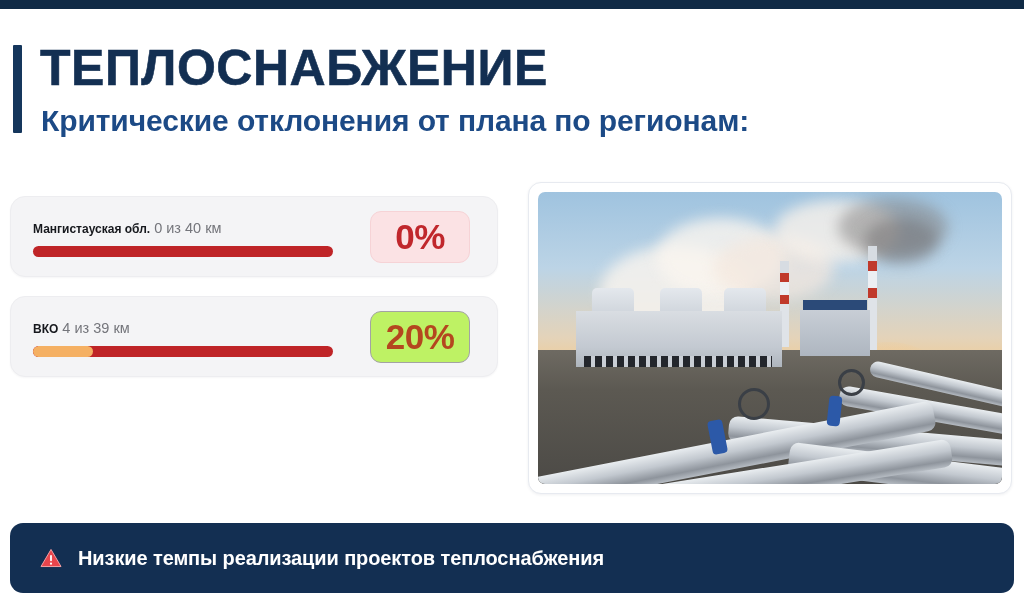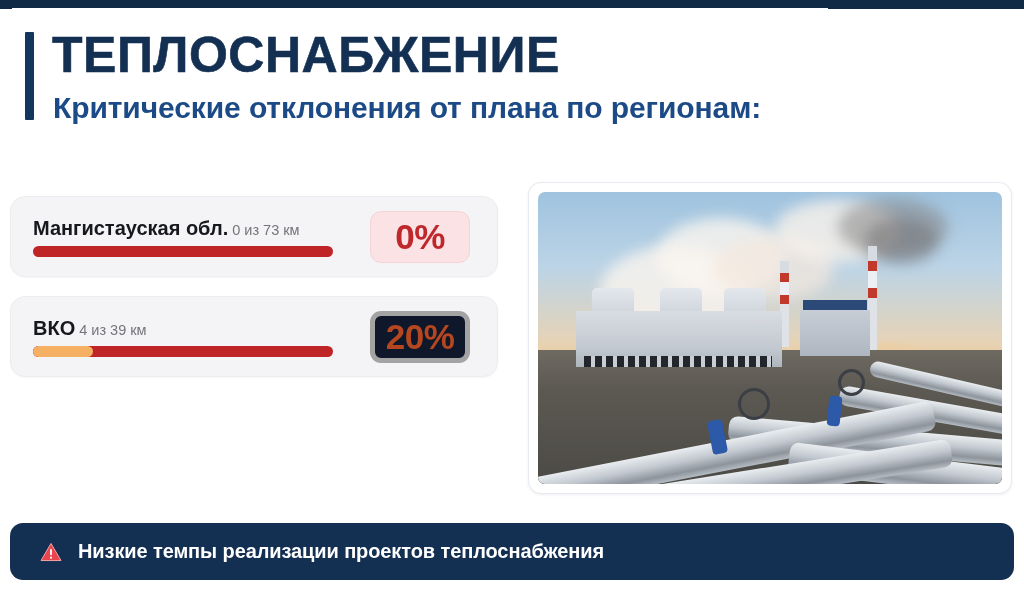"ТЕПЛОСНАБЖЕНИЕ" .header { margin-left: 12px -> none; top: 8px -> 21px }
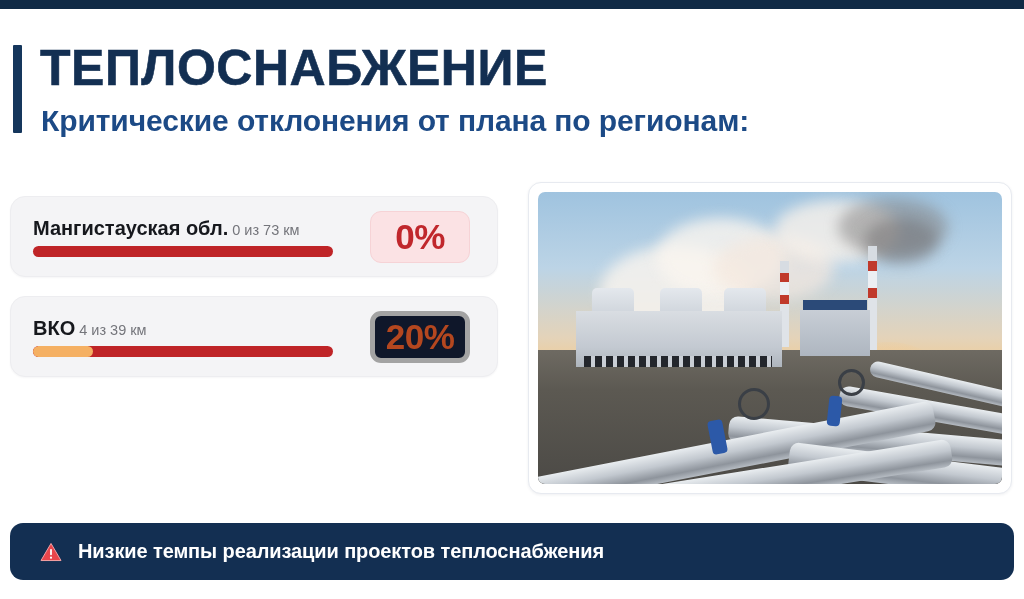"Мангистауская обл." .card-label .region { font-size: 20px -> 12px }
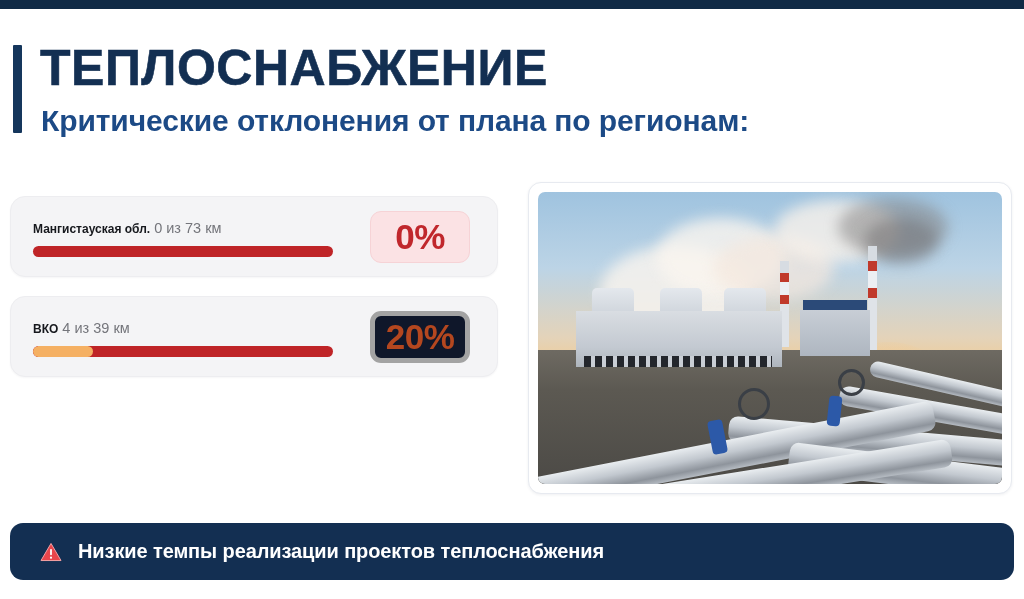"0 из 73 км" span.detail { text: 73 -> 40 }
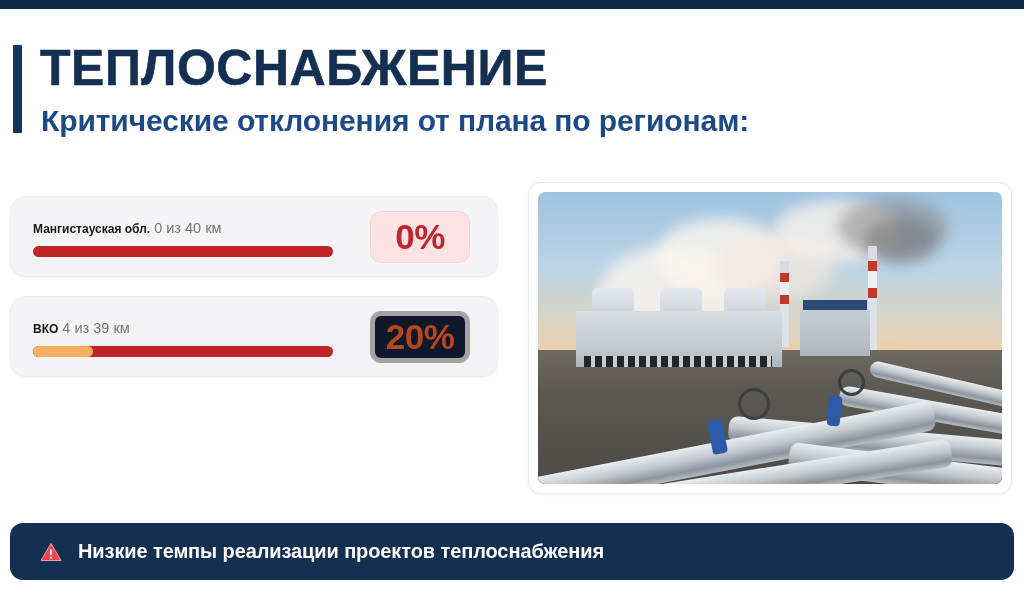"20%" .badge.amber { background: #0f172a -> #bef264; border: 5px solid #a3a3a3 -> 1px solid #a3a3a3 }
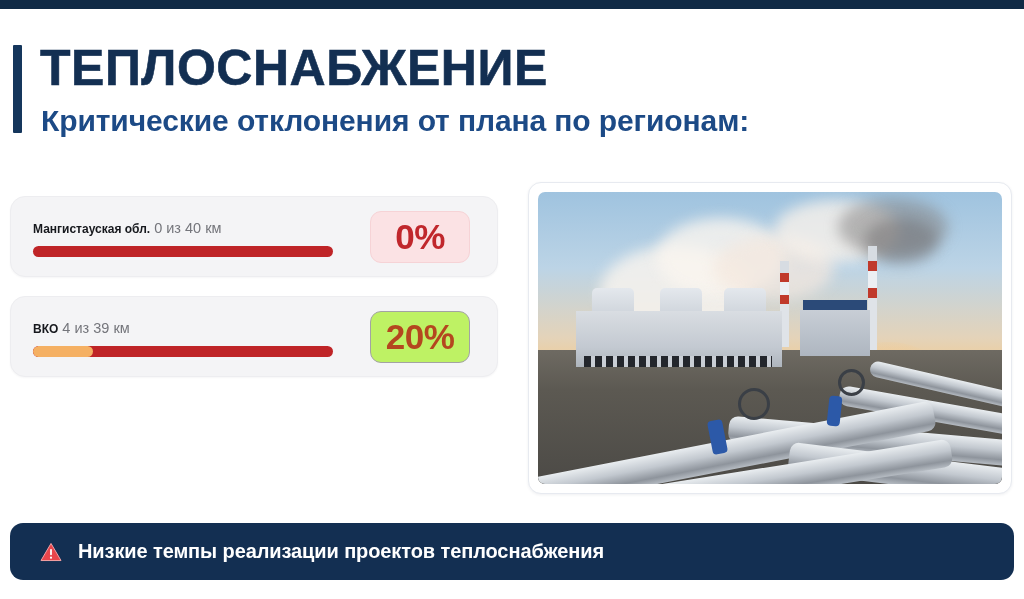"Низкие темпы реализации проектов" .alert-banner { height: 57px -> 70px }
